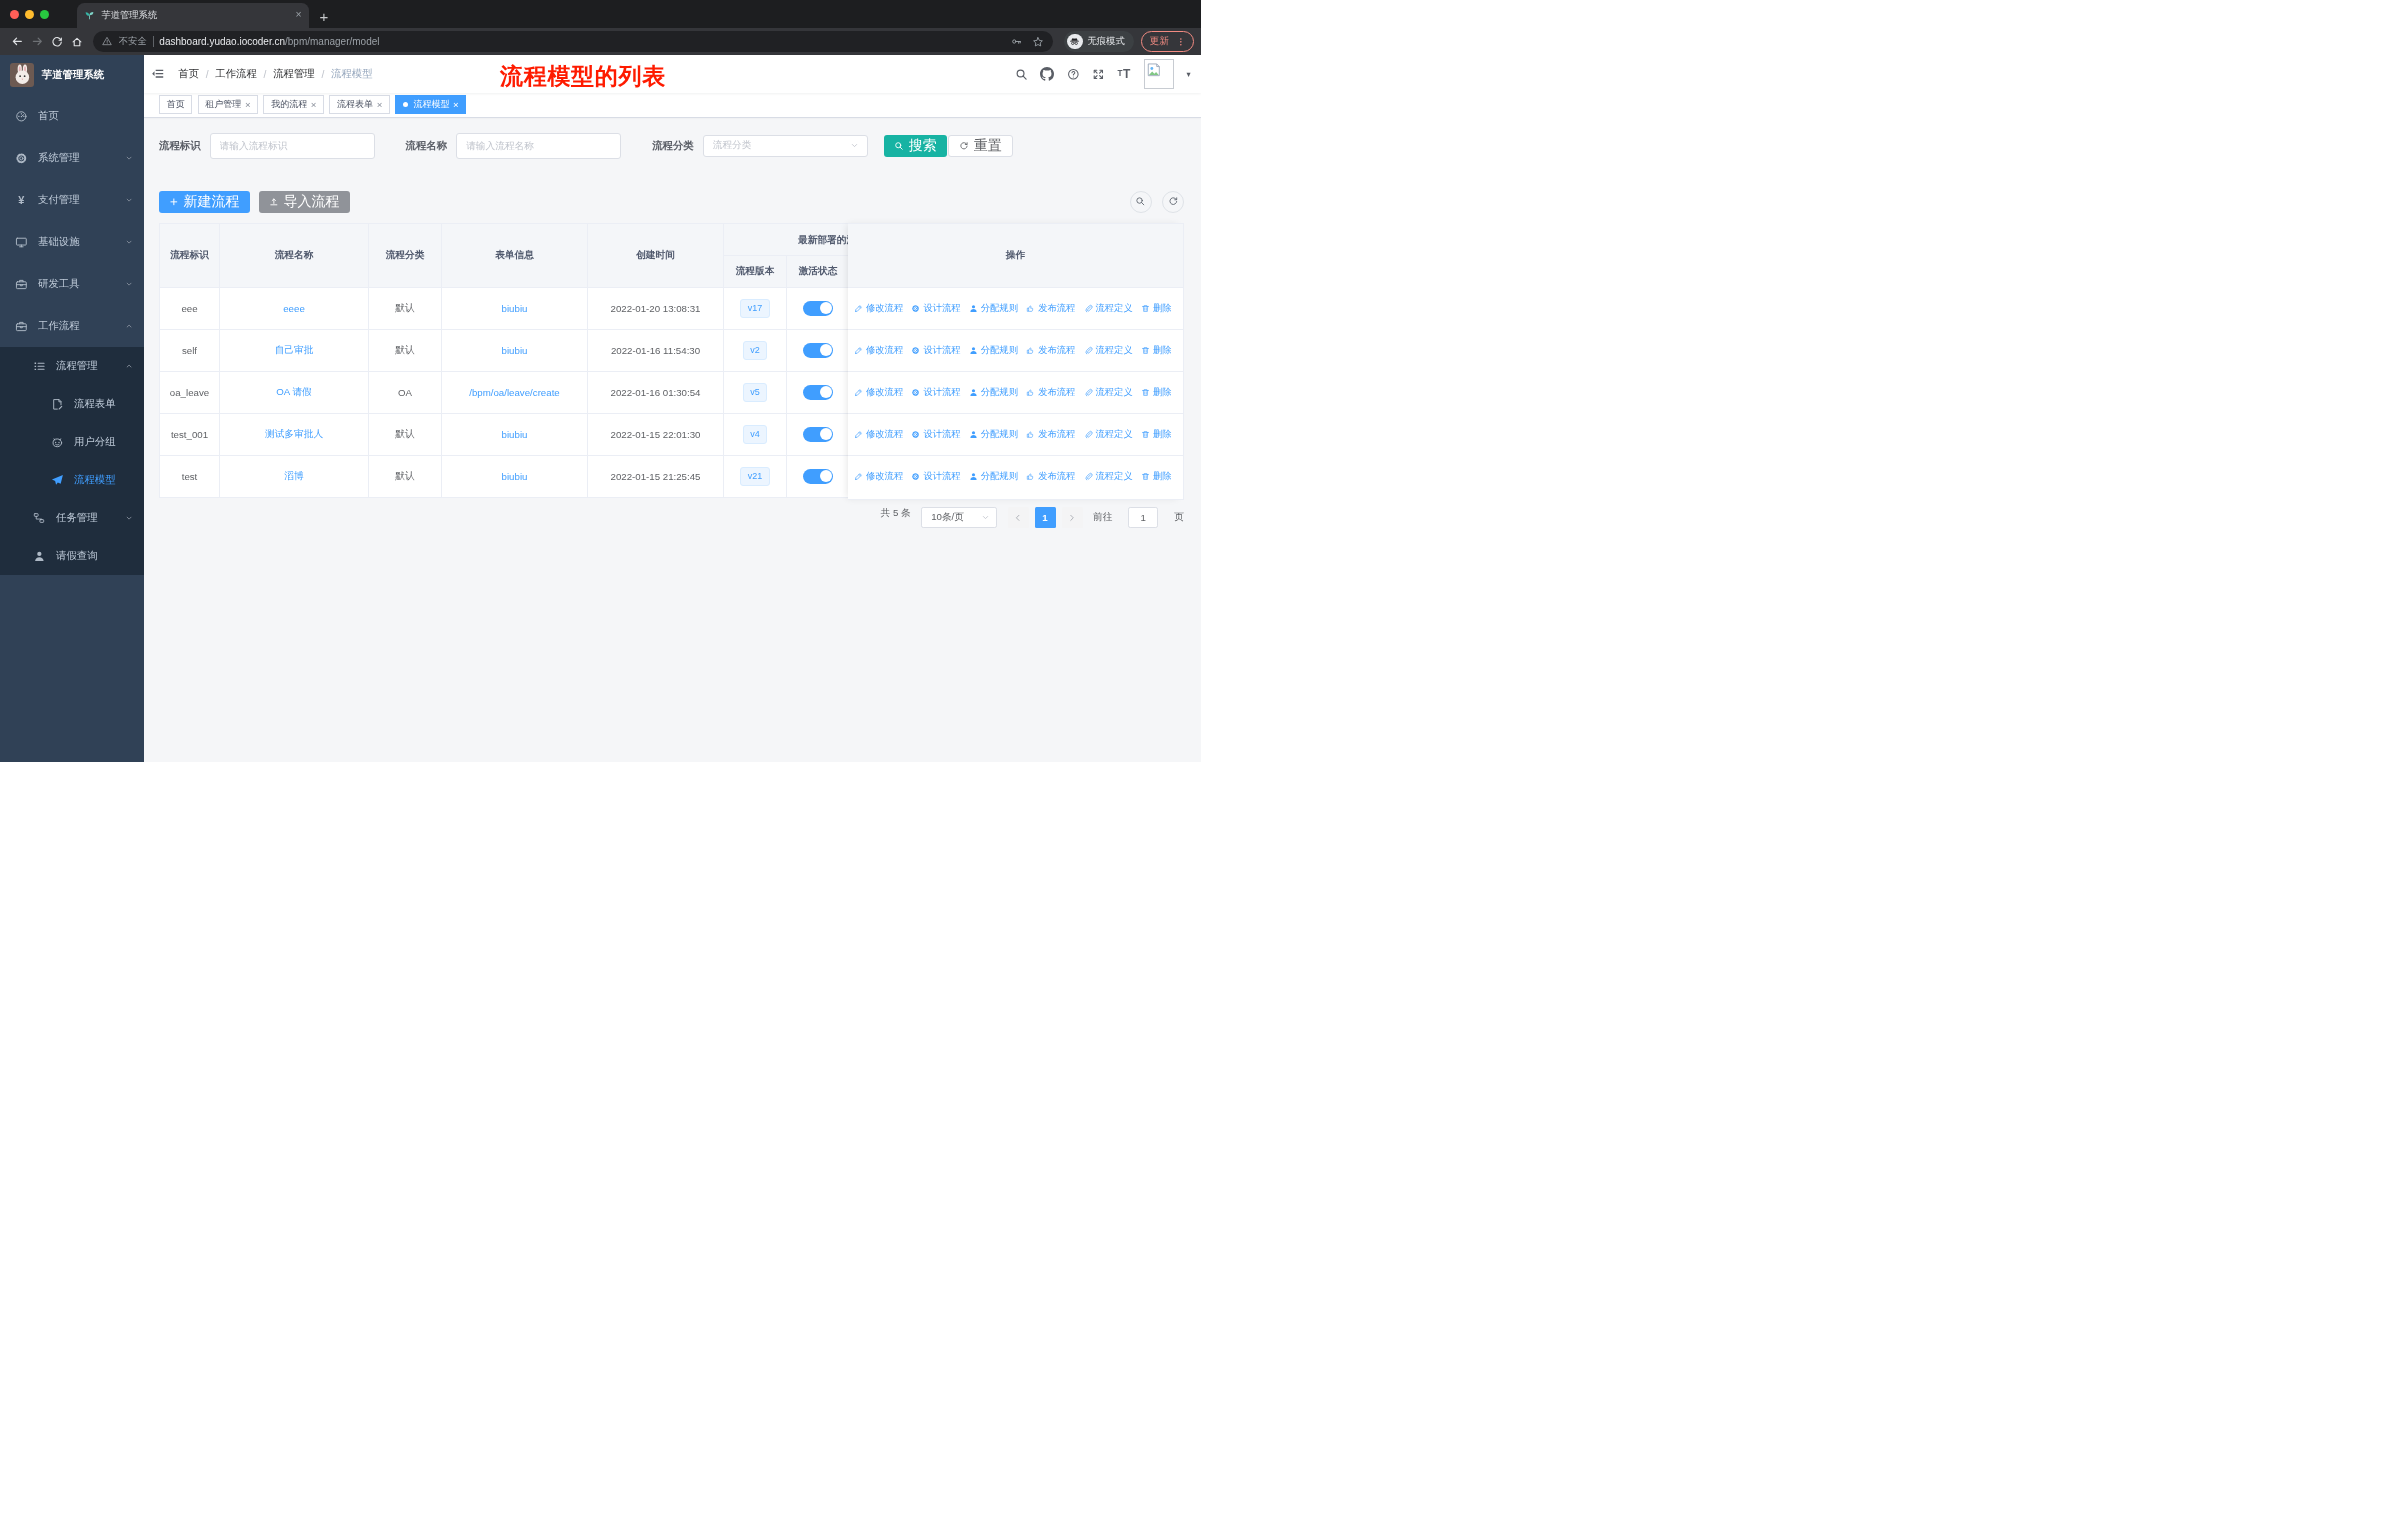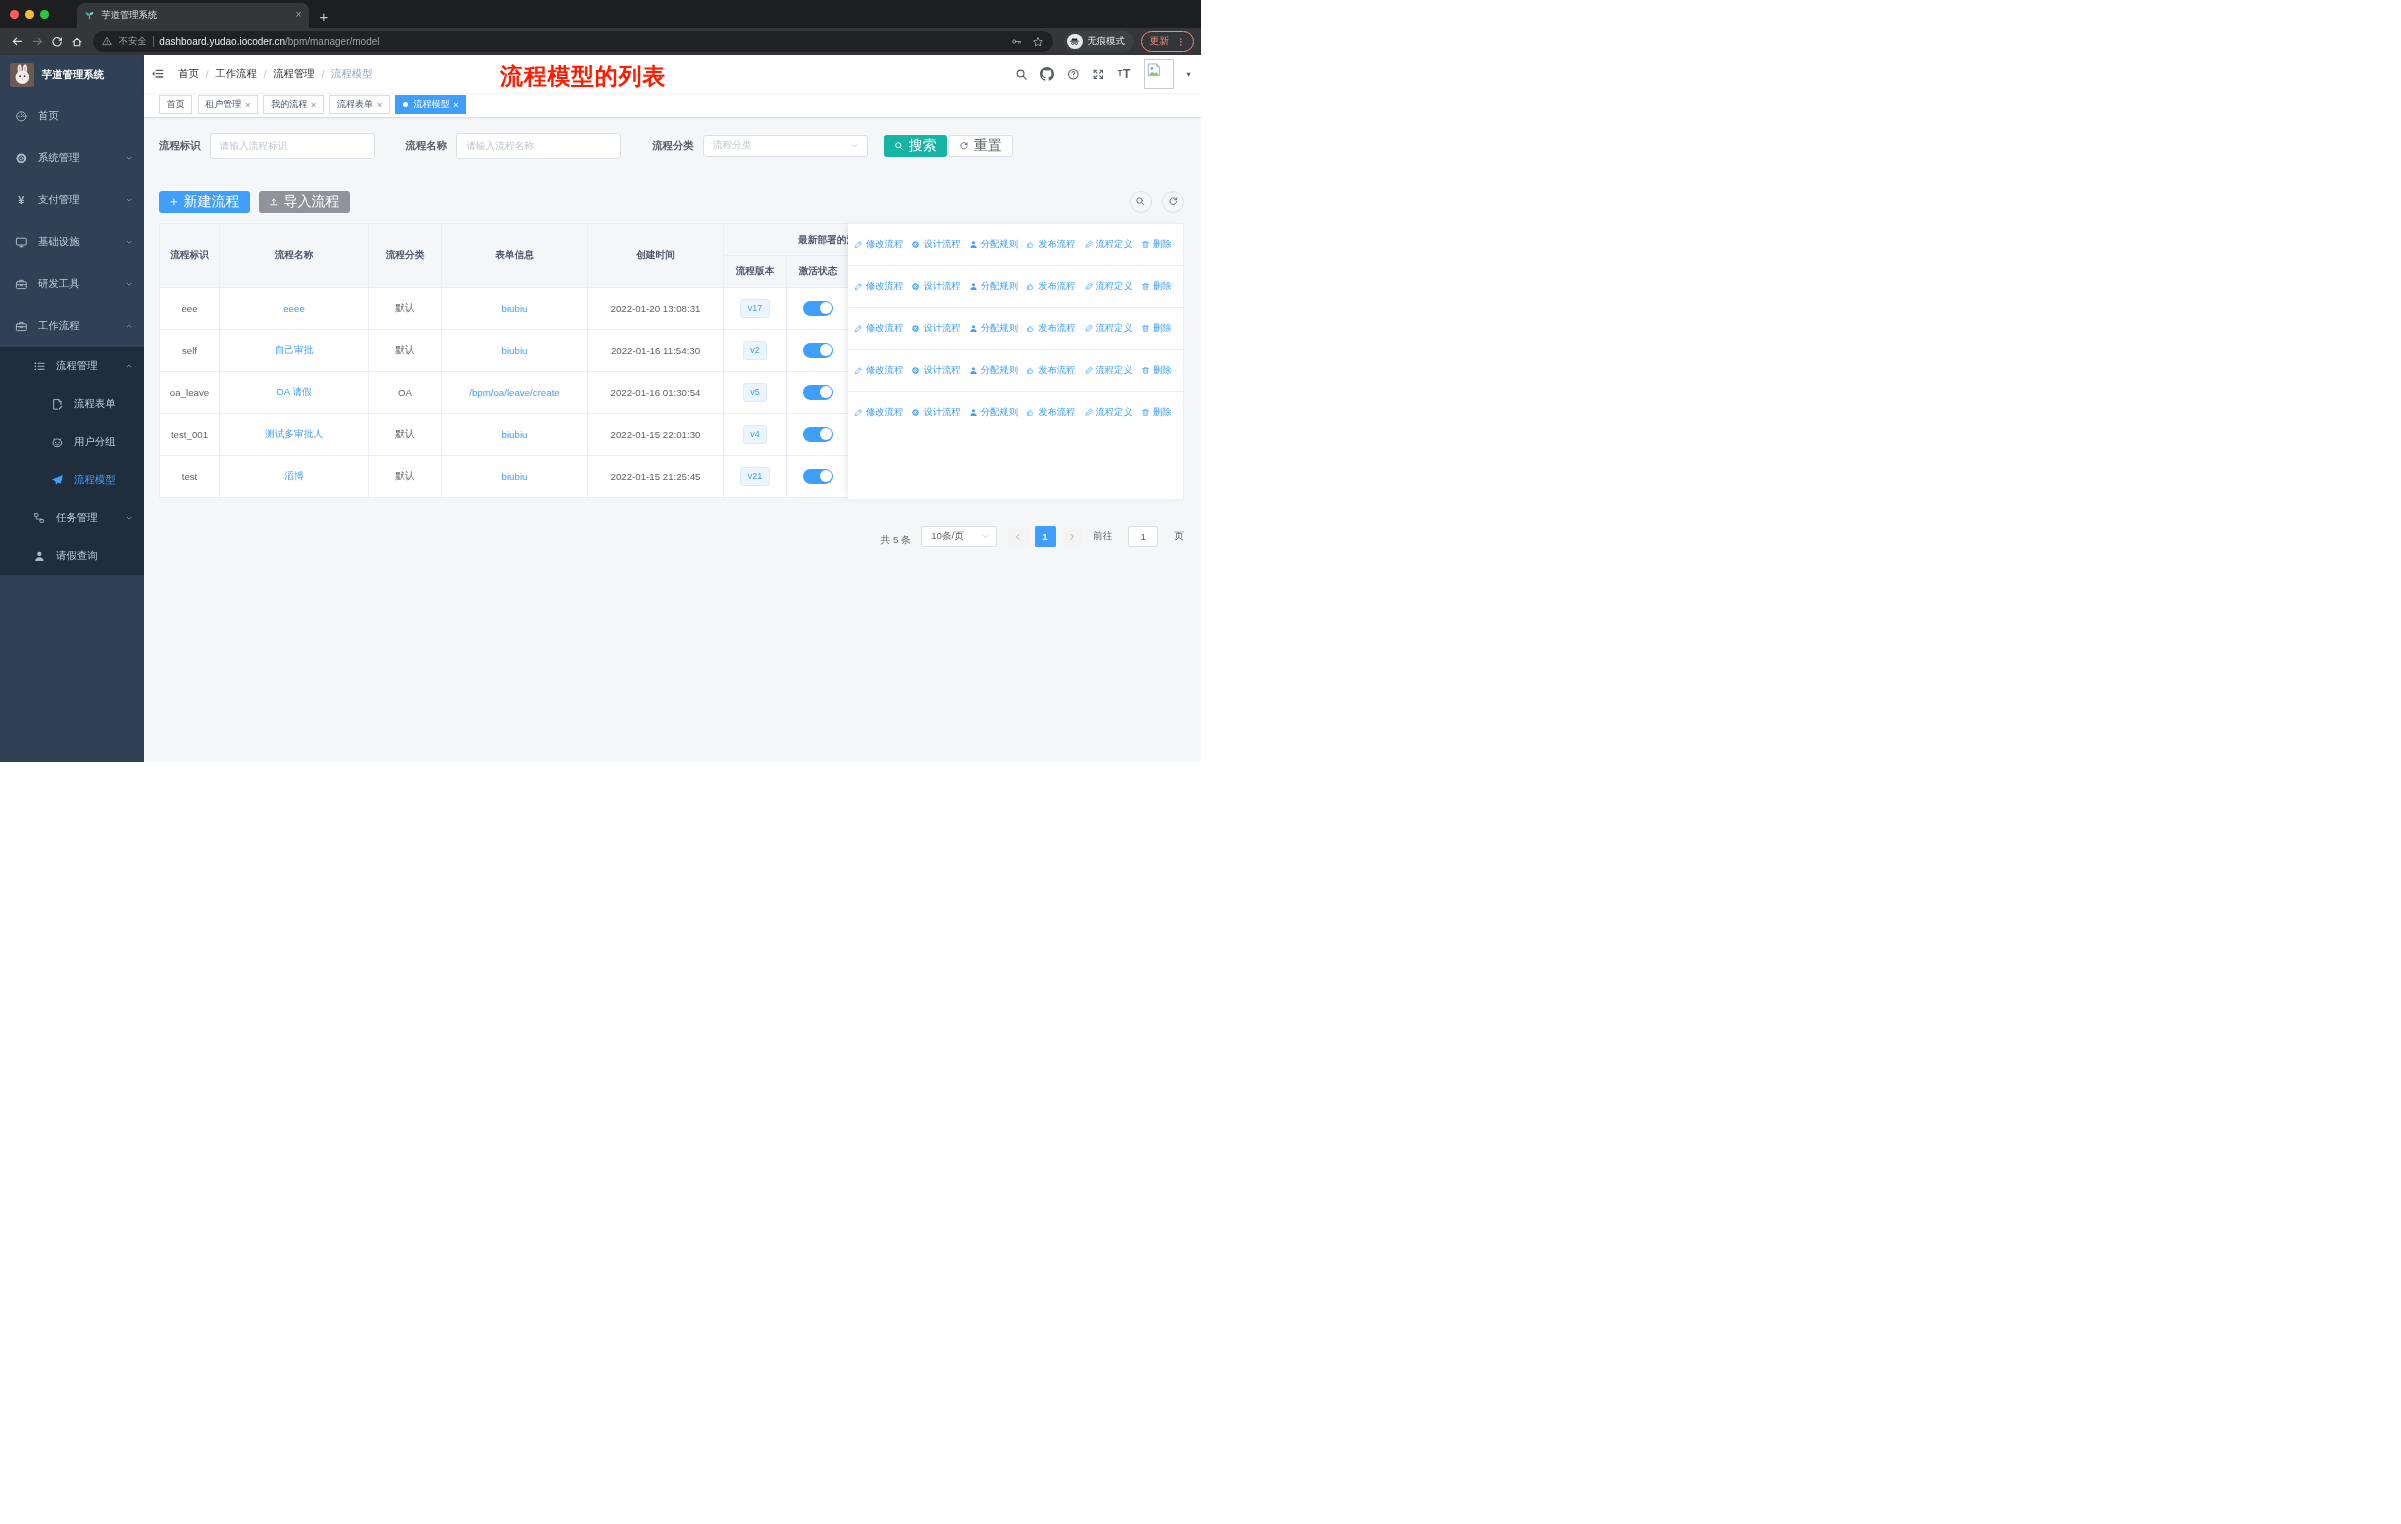"操作" div.fa-header { html: none -> <div>操作</div> }
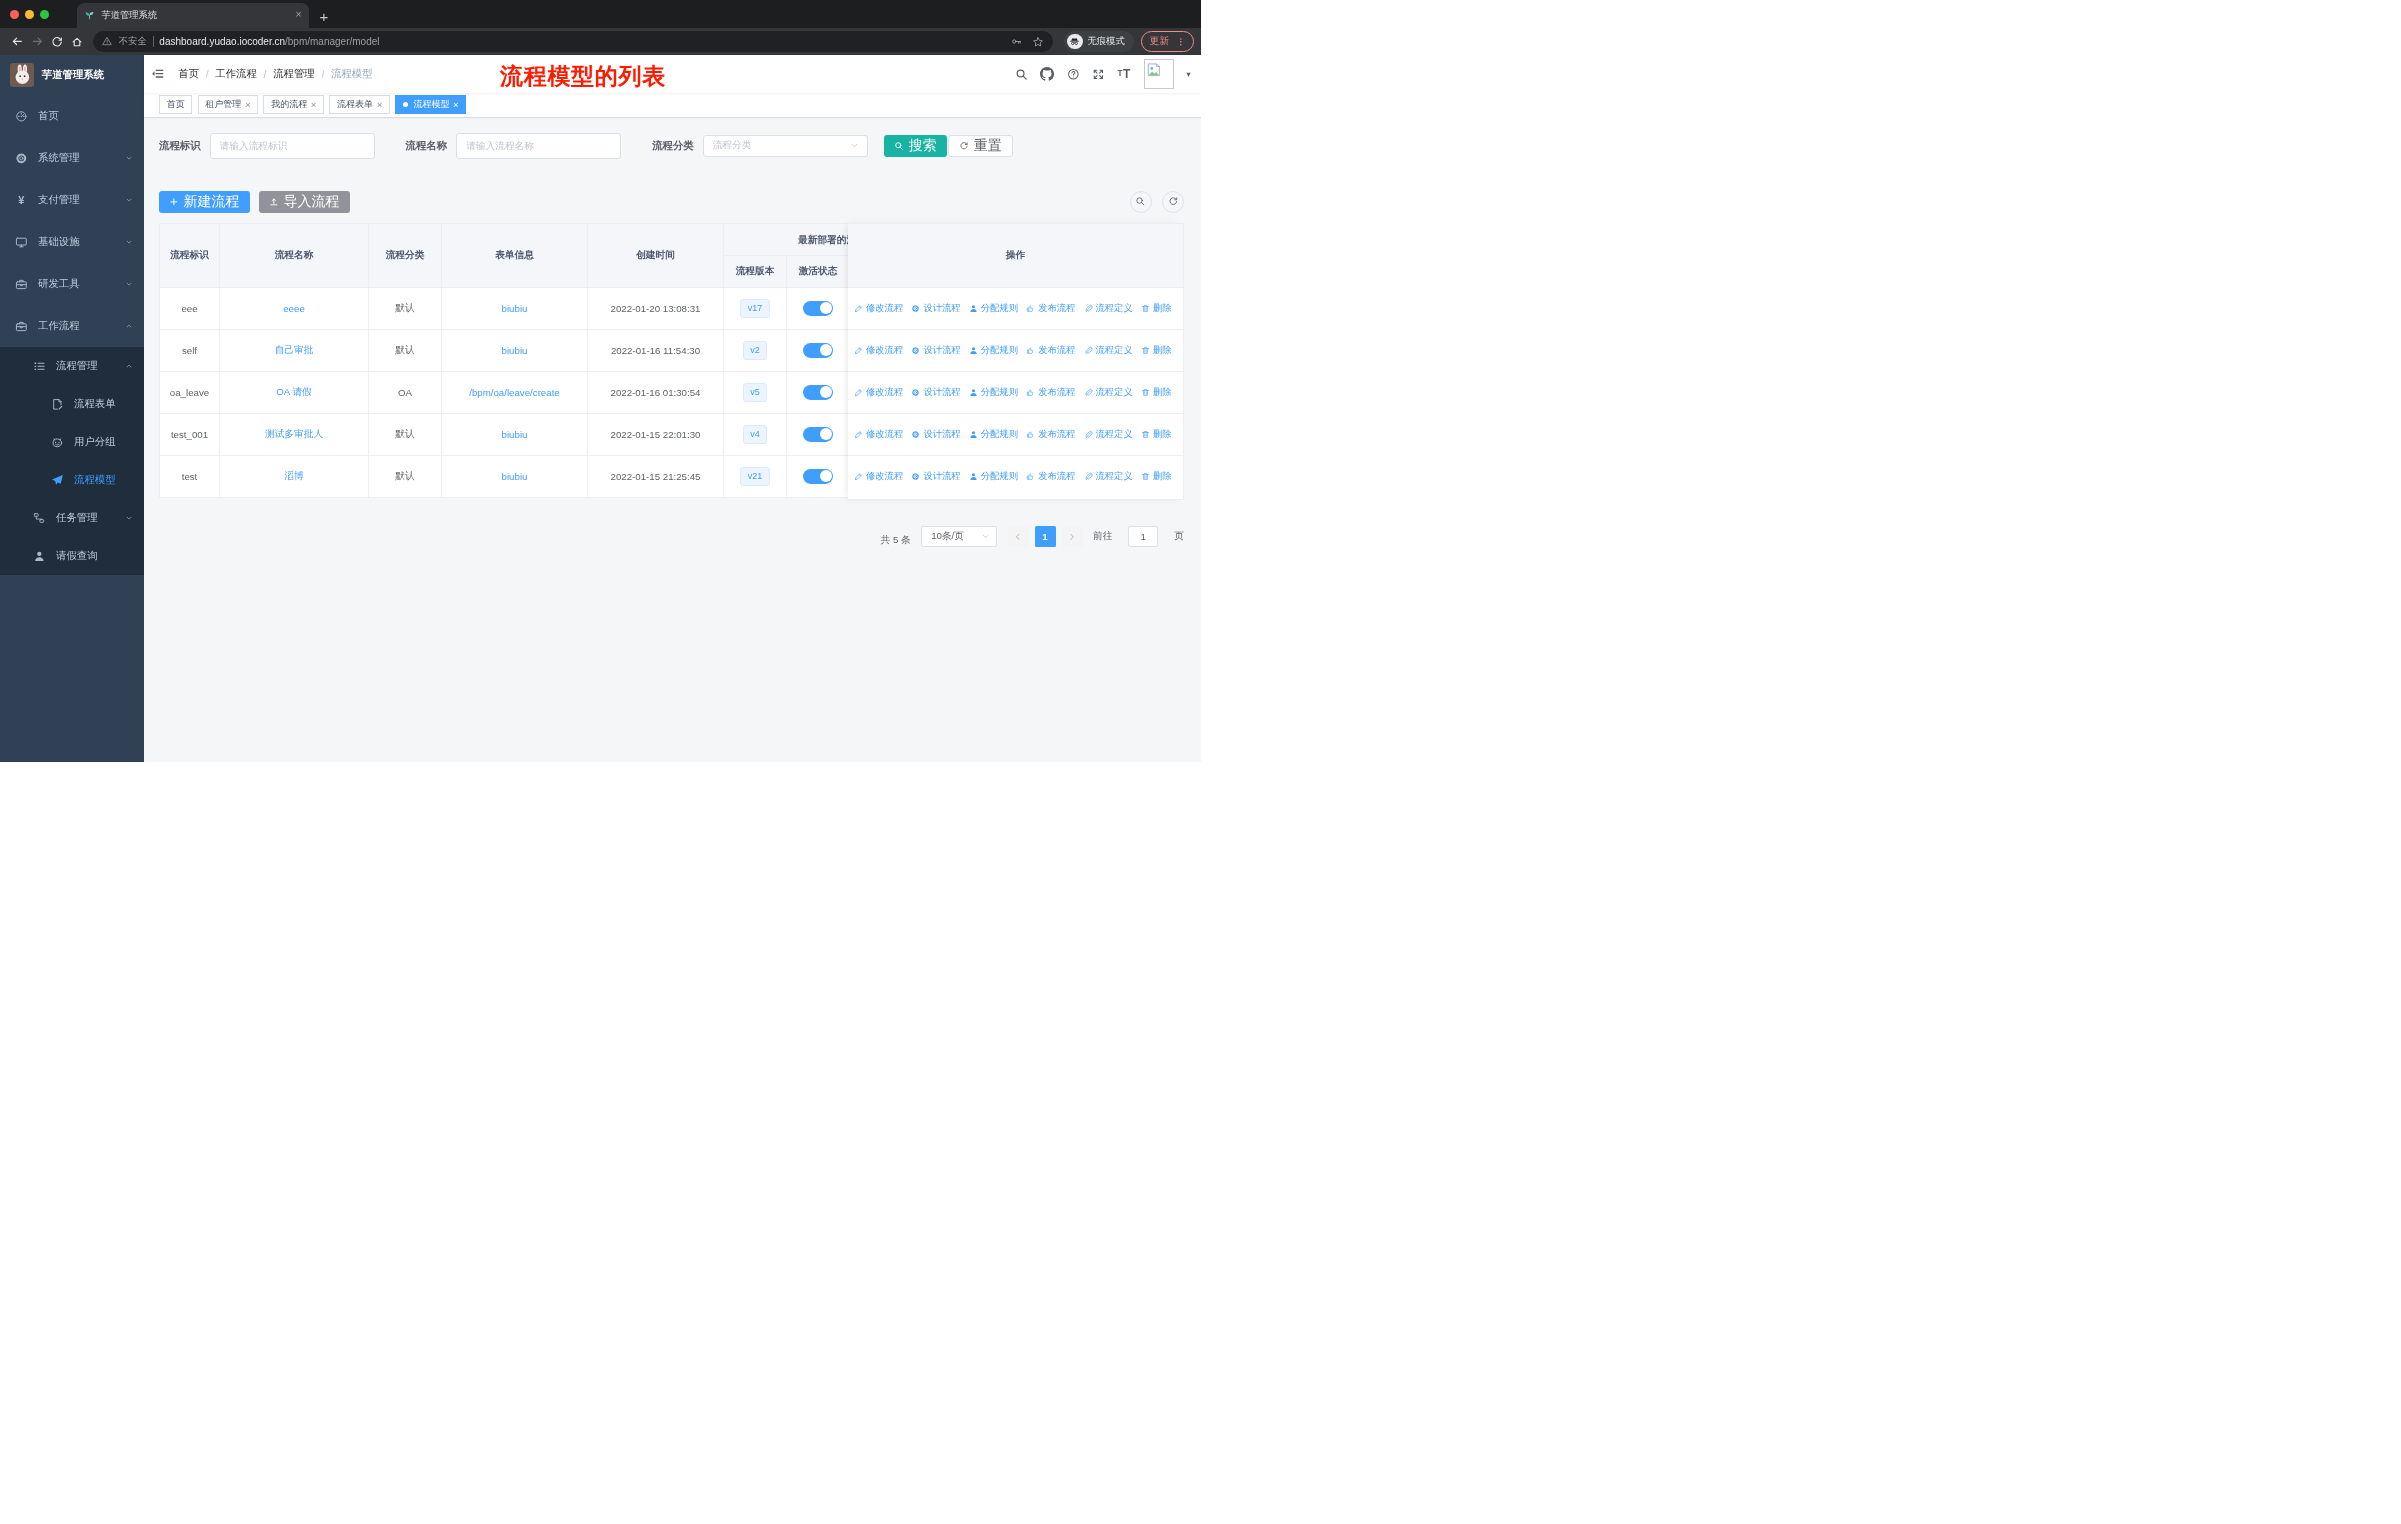"共 5 条" .pagination { align-items: flex-end -> flex-start; margin-top: 28px -> 9px }
